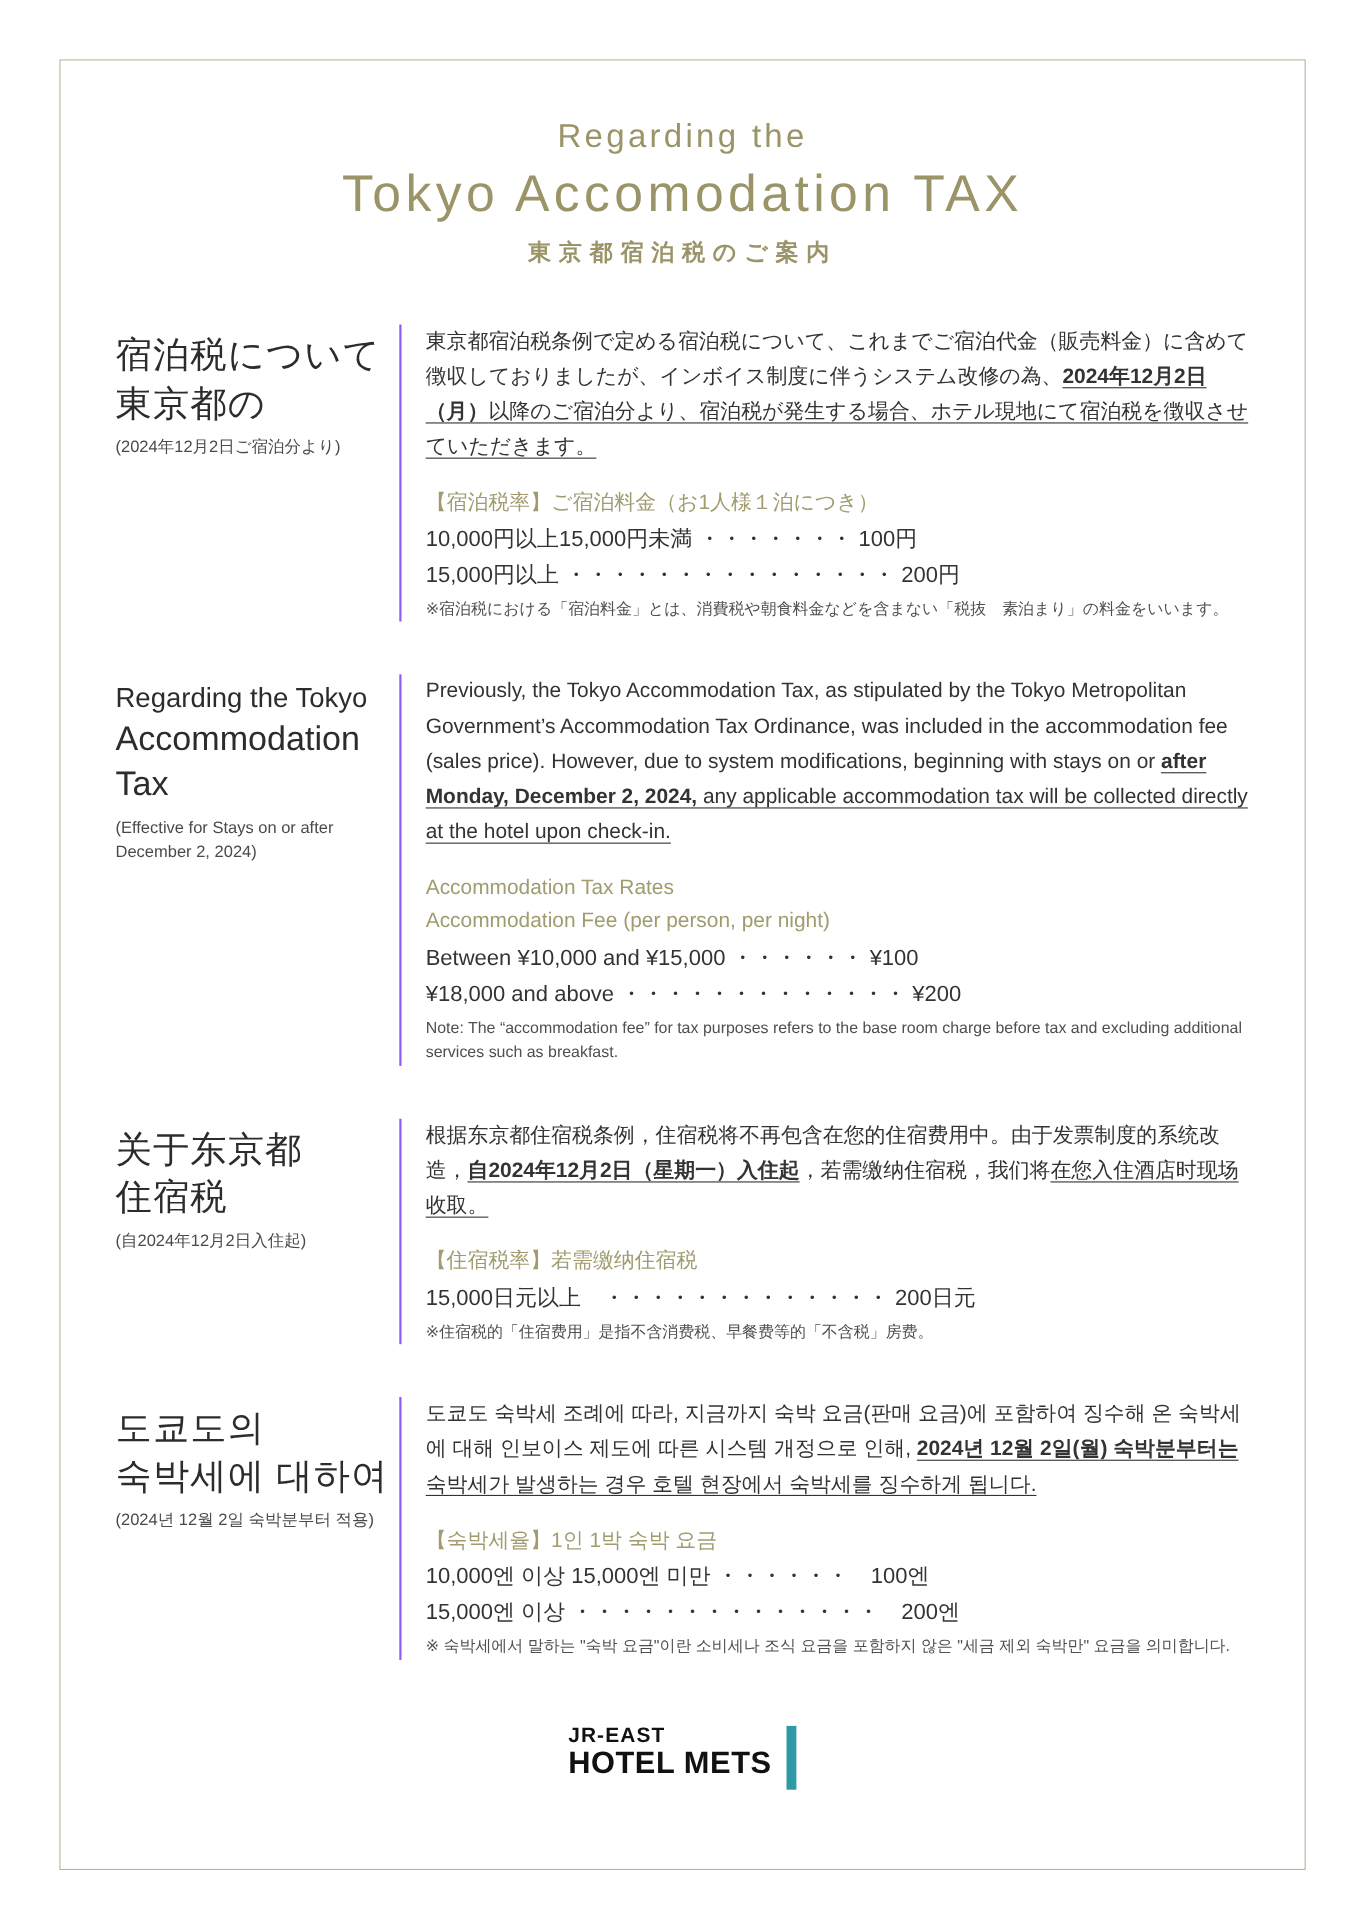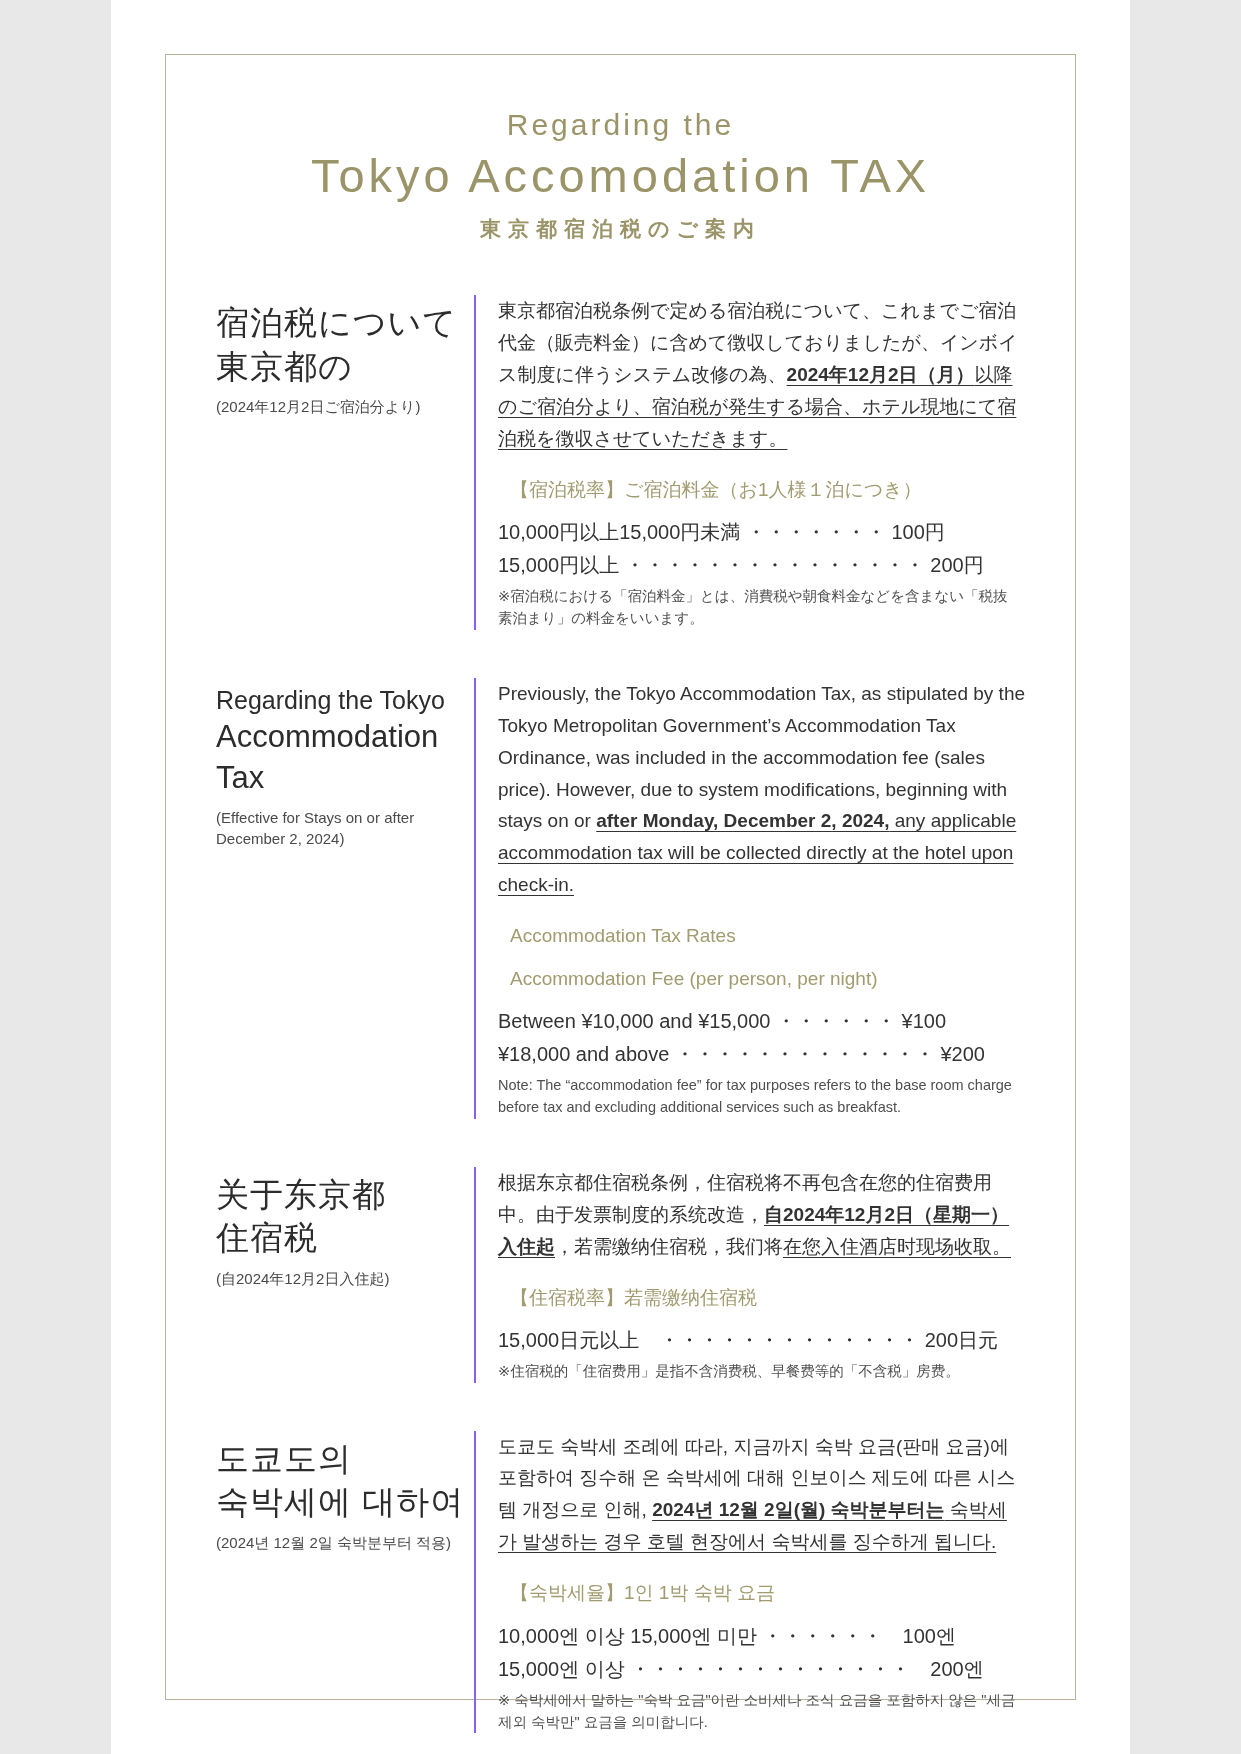"Regarding the" .page { width: 1019px -> 1241px }
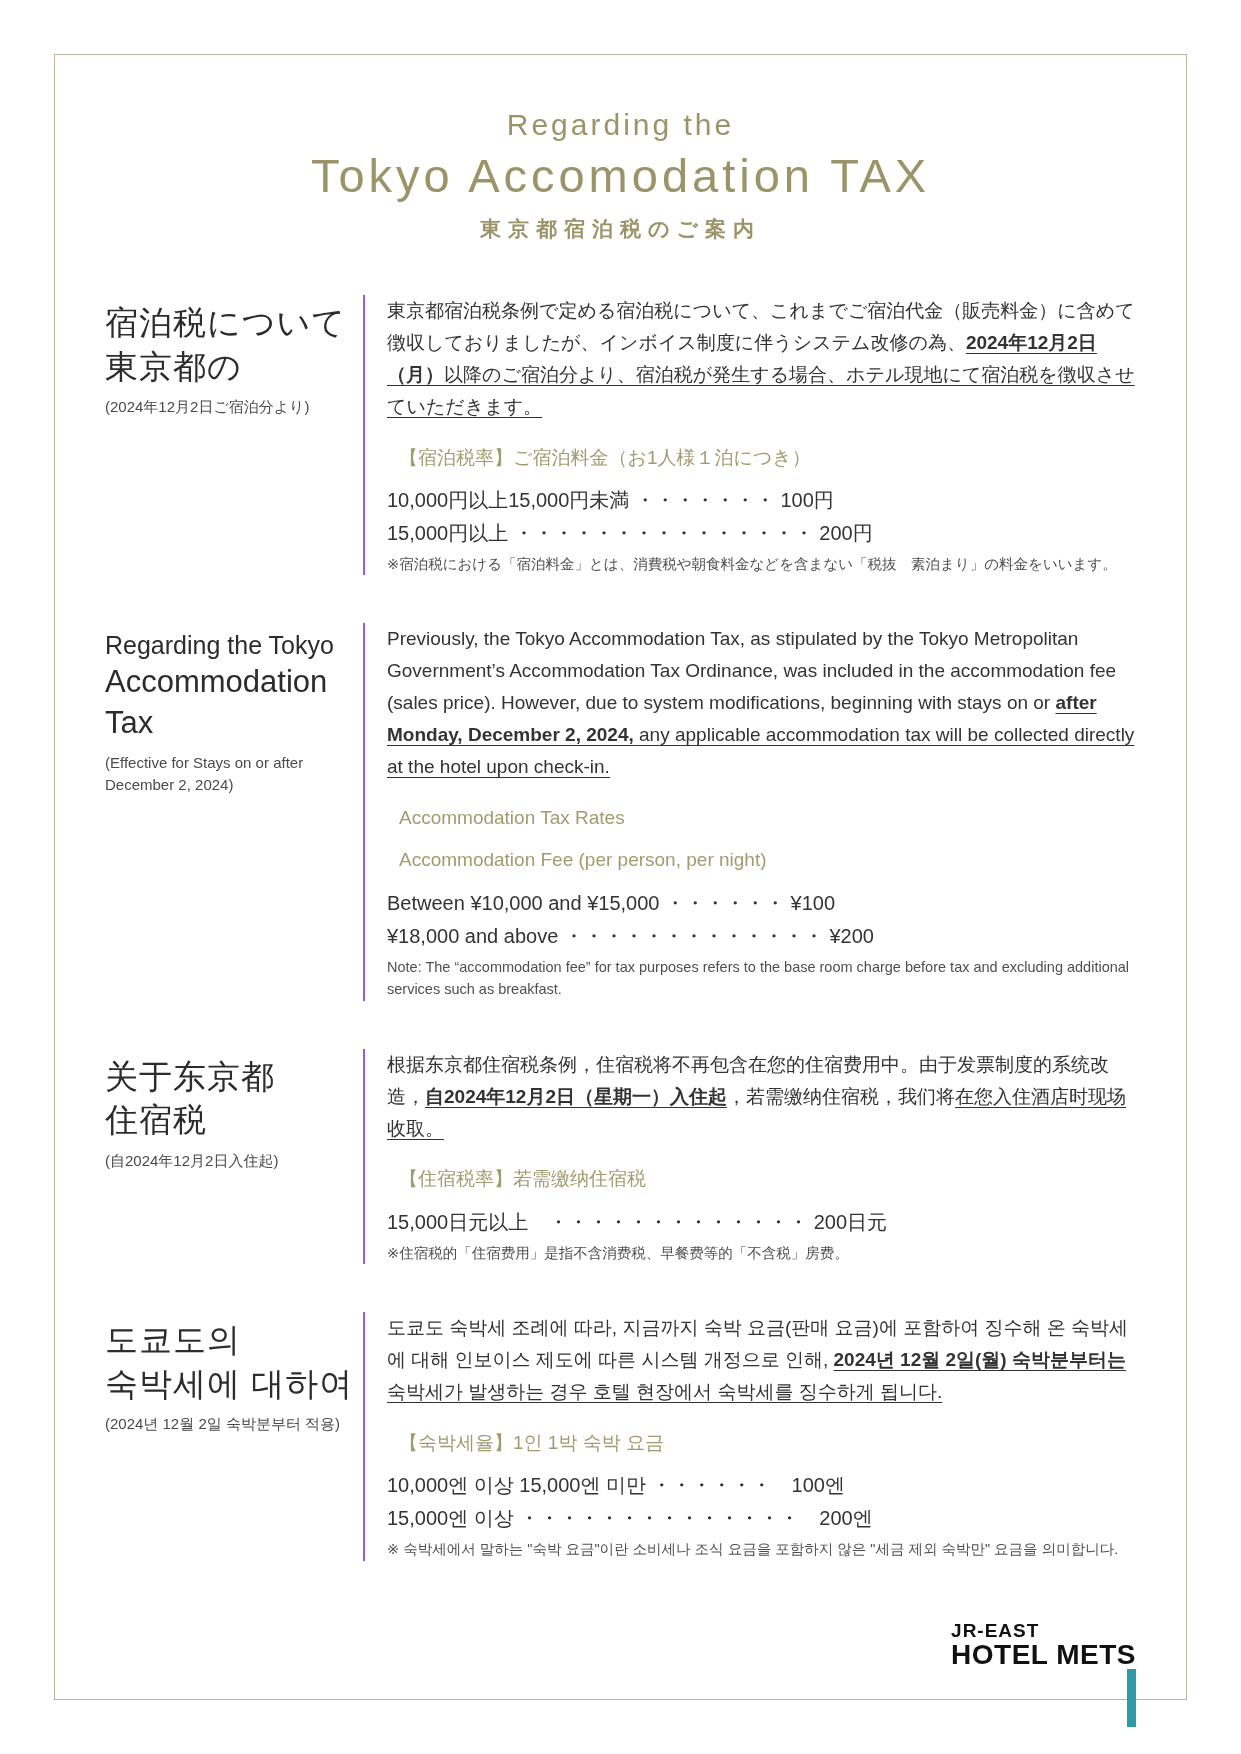"【宿泊税率】ご宿泊料金（お1人様１泊につき）" .rate-title { margin: 12px -> 0 }
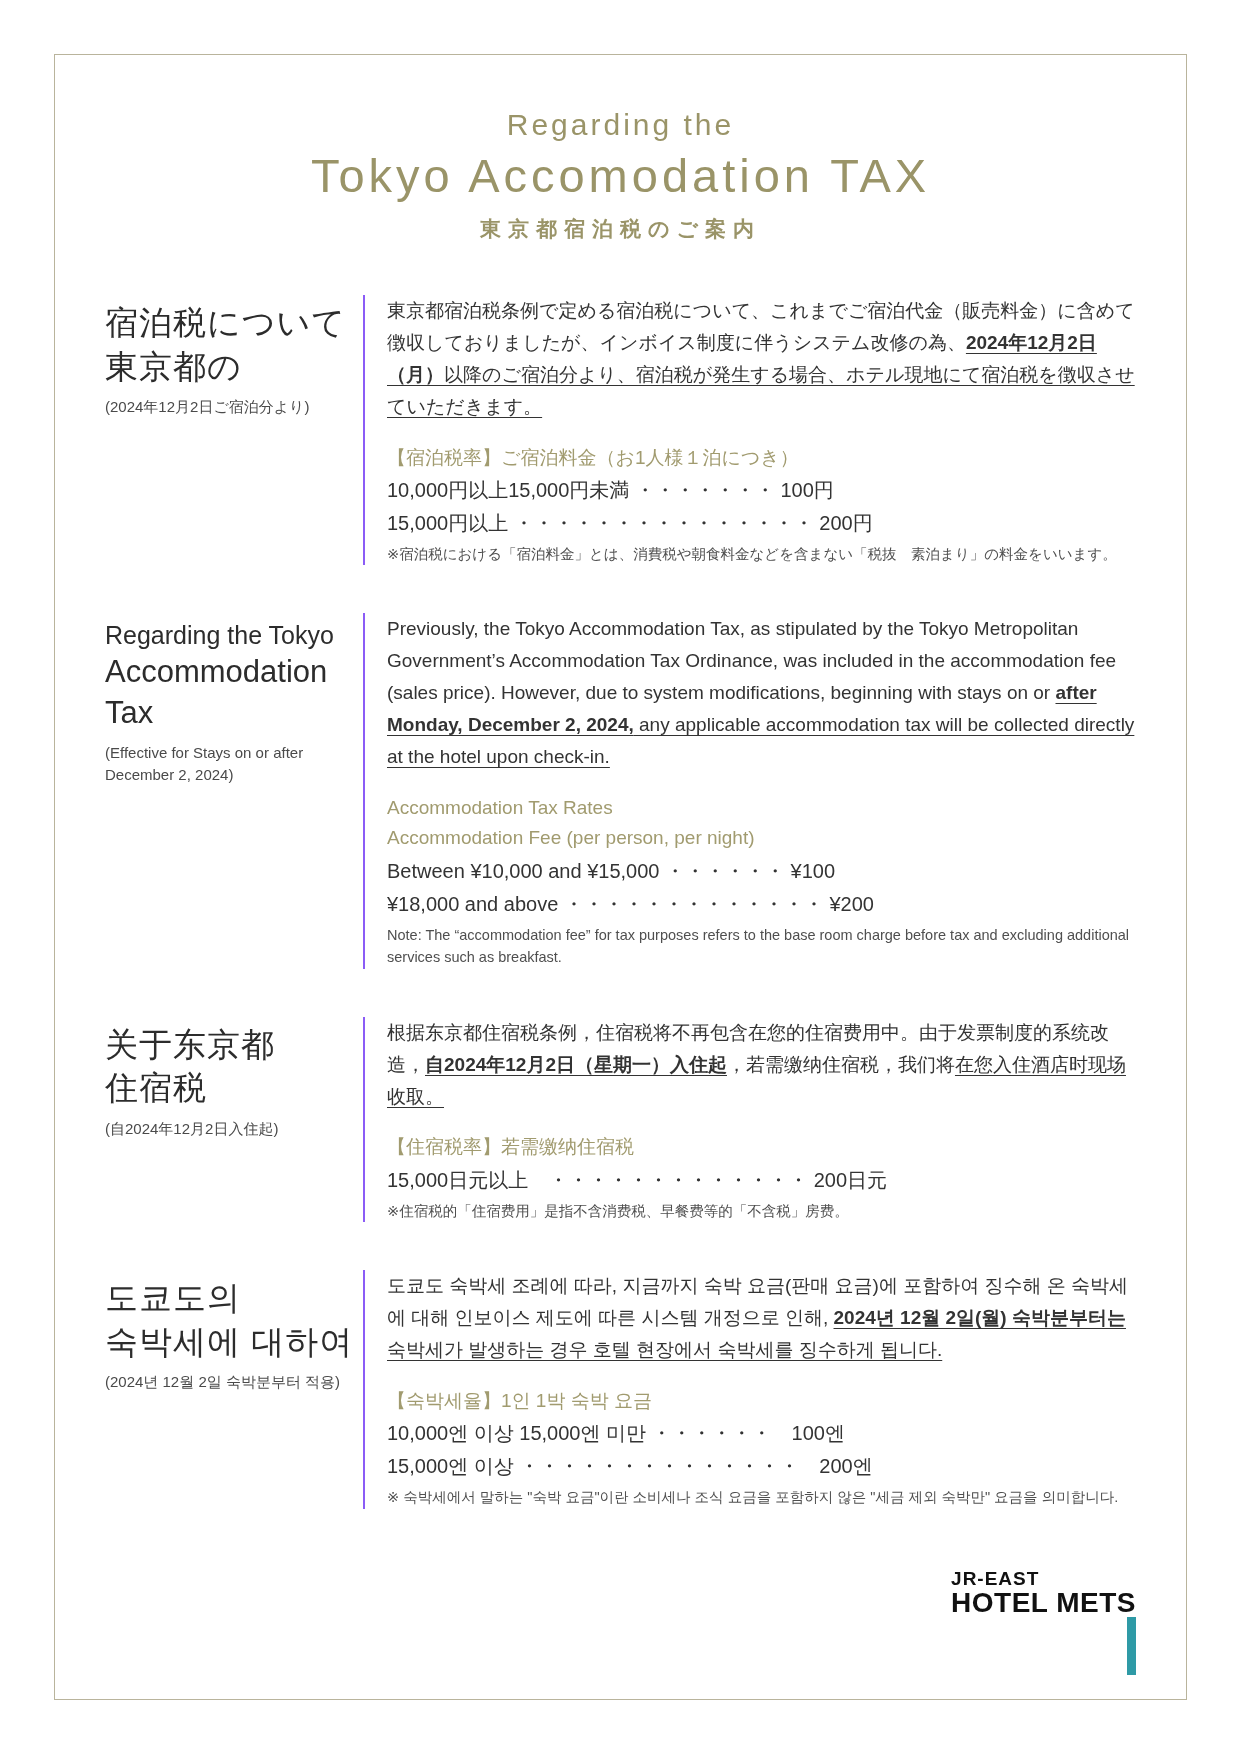"JR-EAST" .footer { align-items: flex-end -> flex-start; flex-direction: column -> none }
